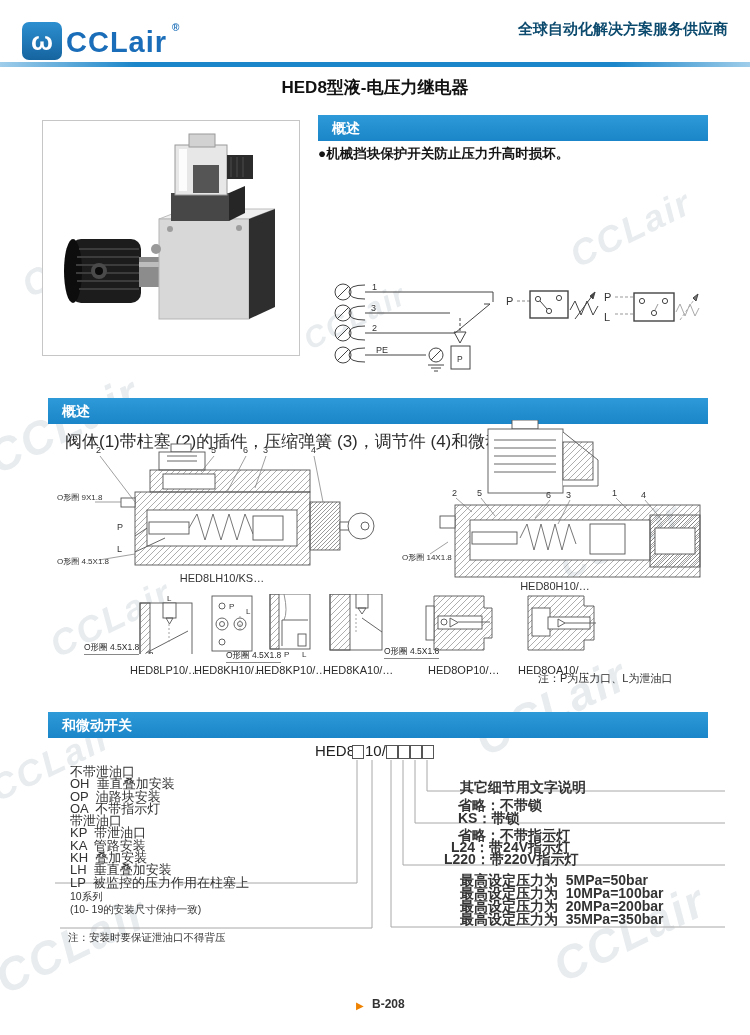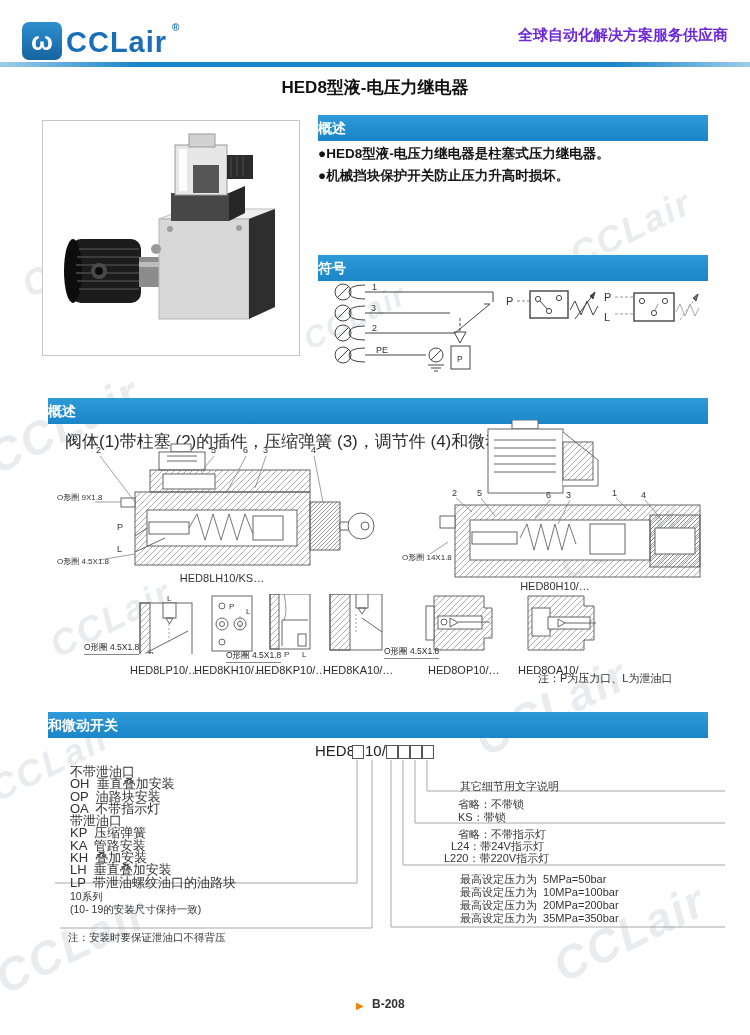"全球自动化解决方案服务供应商" .tagline { color: #6d28d9 -> #0c4a6e; top: 26px -> 20px }
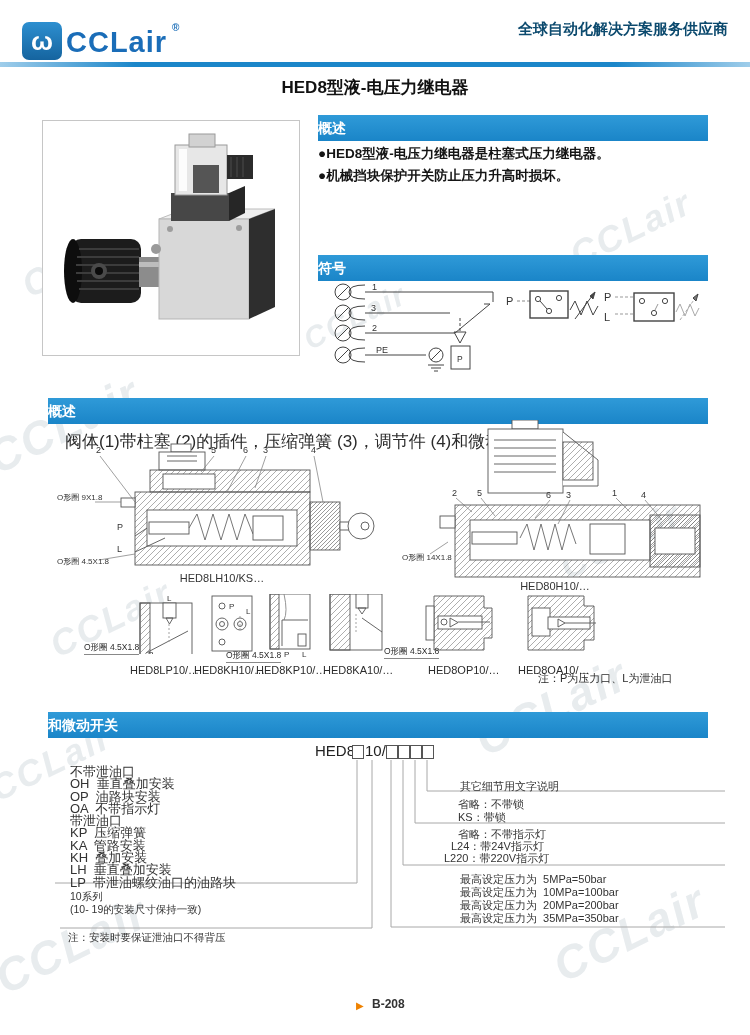"概述" .bar { padding-left: none -> 14px }
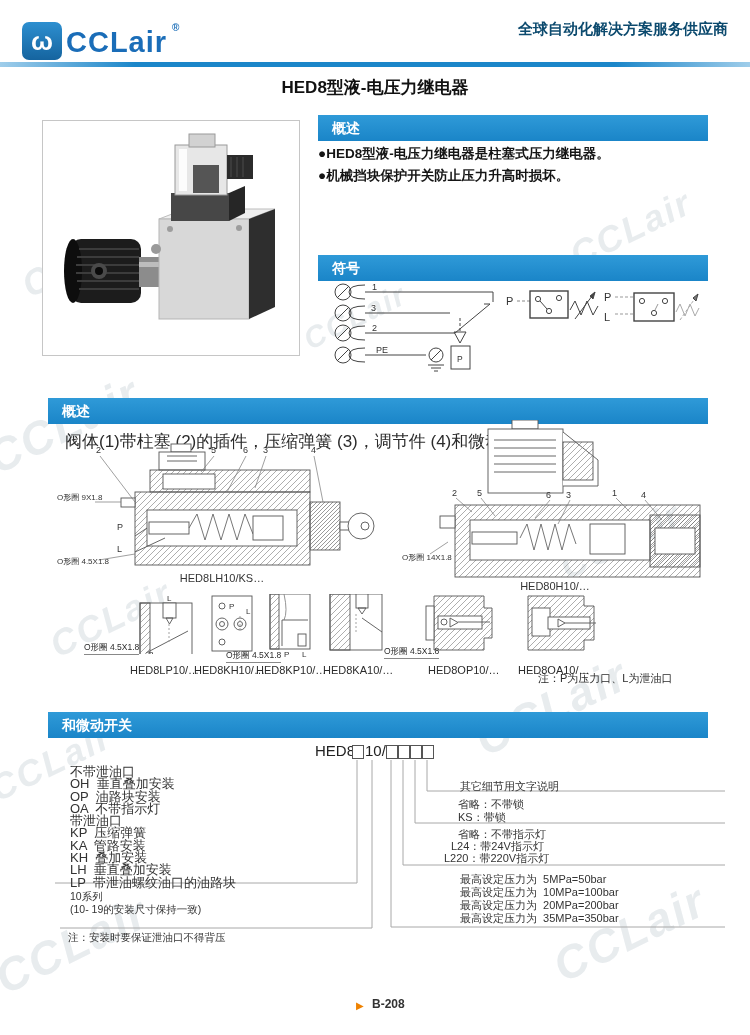"●HED8型液-电压力继电器是柱塞式压力继电器。" p { html: <p>●HED8型液-电压力继电器是柱塞式压力继电器。</p> -> none }
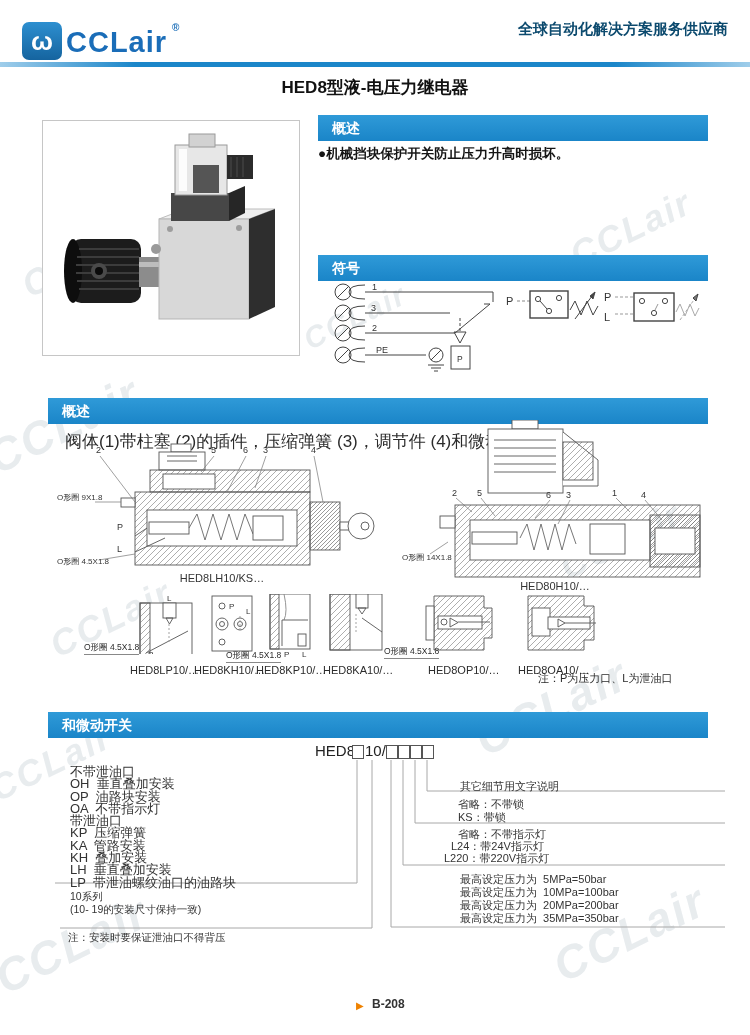"符号" div.bar { html: <div>符号</div> -> none }
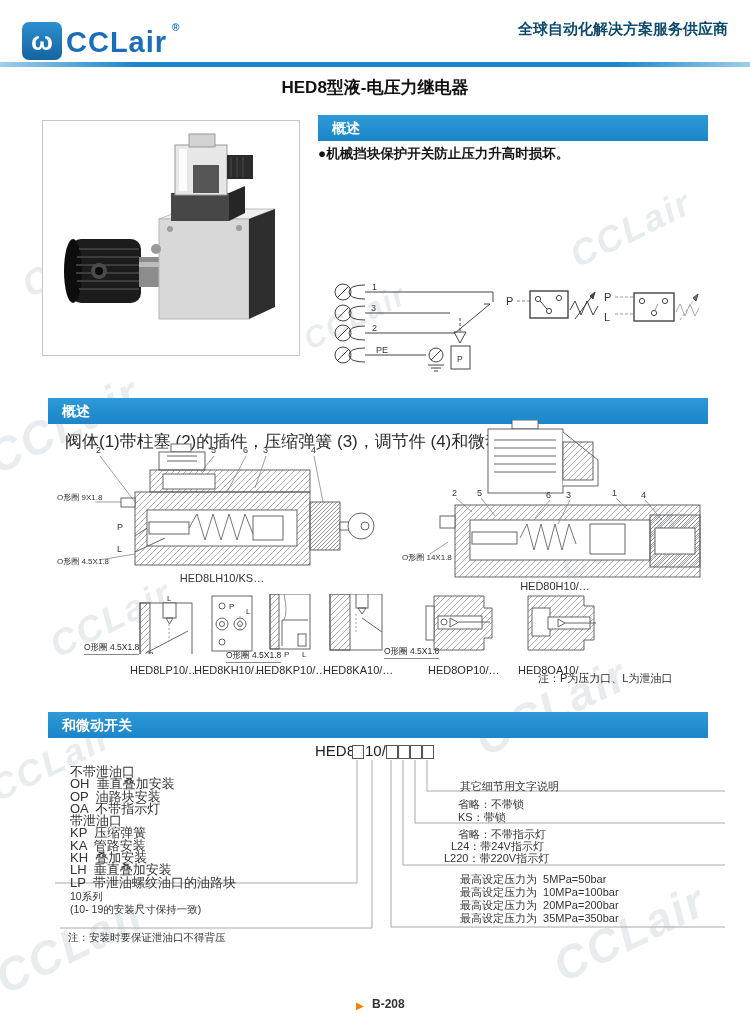"其它细节用文字说明" .opt { font-size: 11px -> 14px; font-weight: none -> bold }
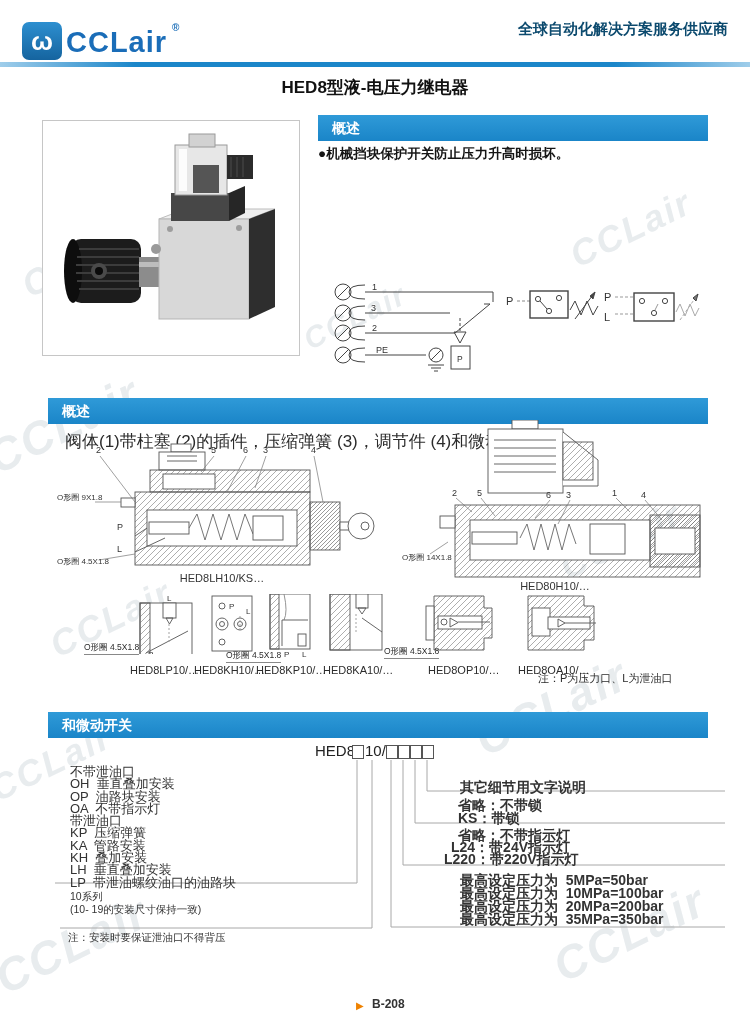"KP 压缩弹簧" div { text: 压缩弹簧 -> 带泄油口 }
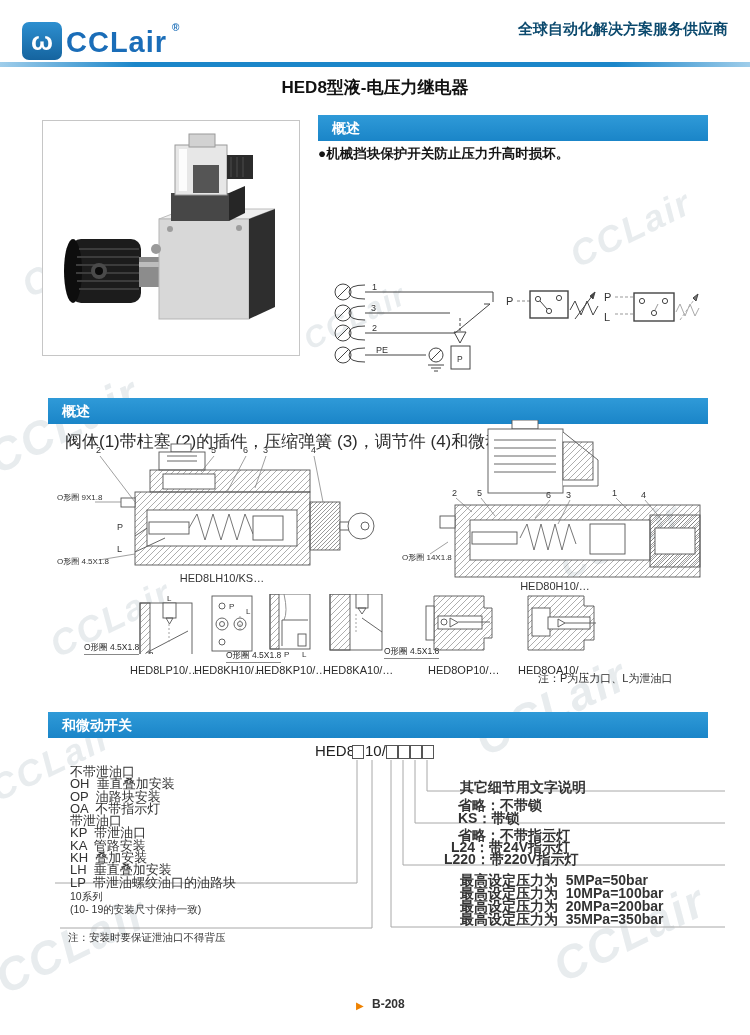"LP 带泄油螺纹油口的油路块" div { text: 带泄油螺纹油口的油路块 -> 被监控的压力作用在柱塞上 }
